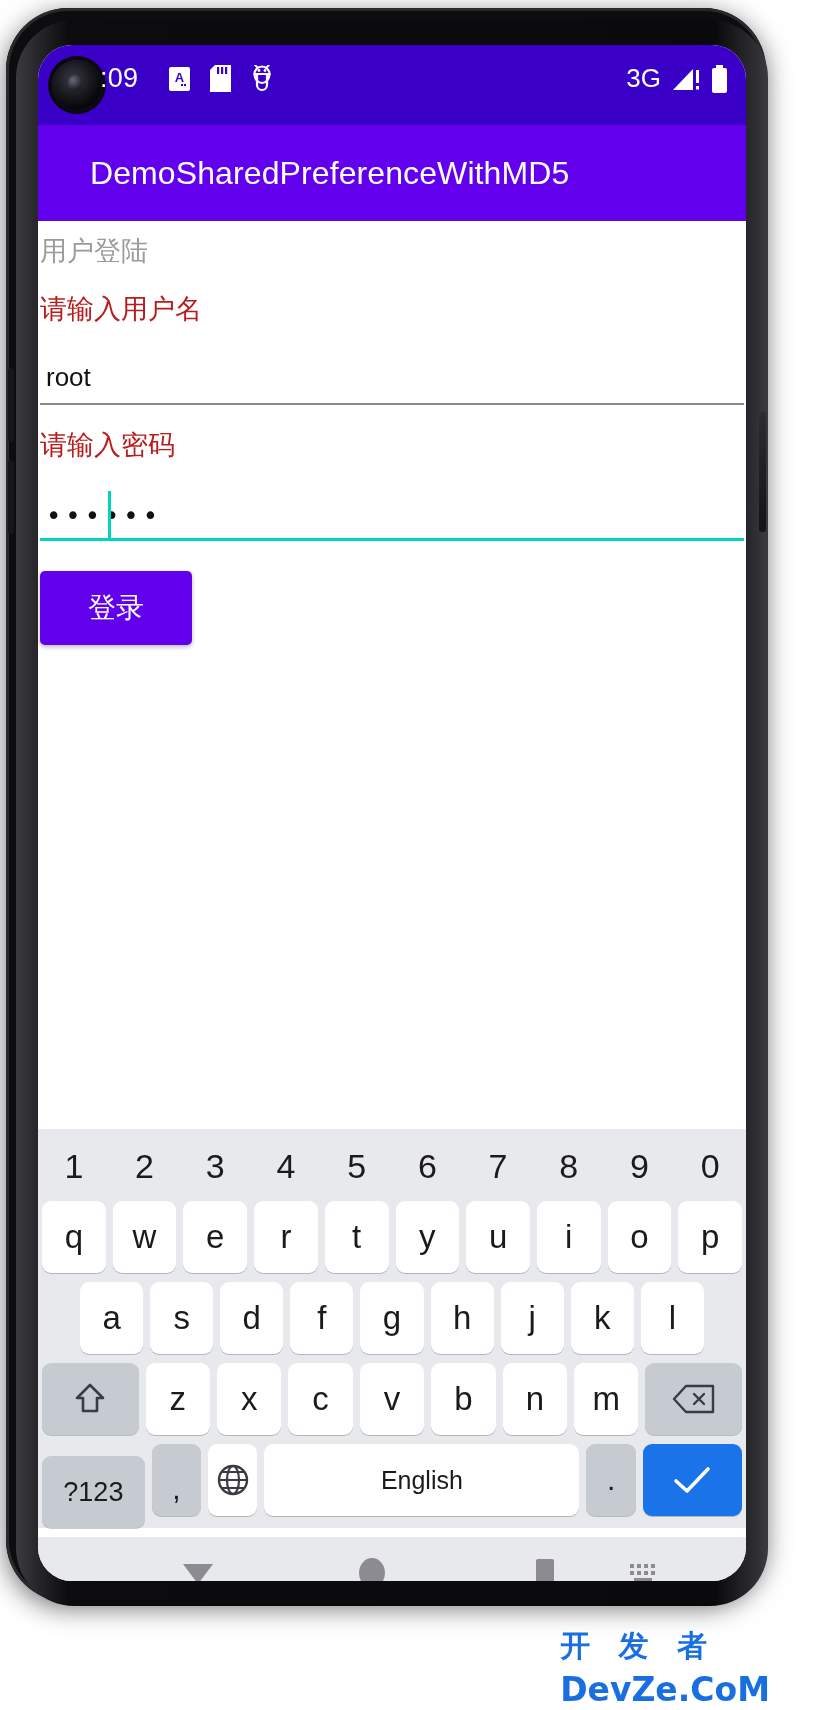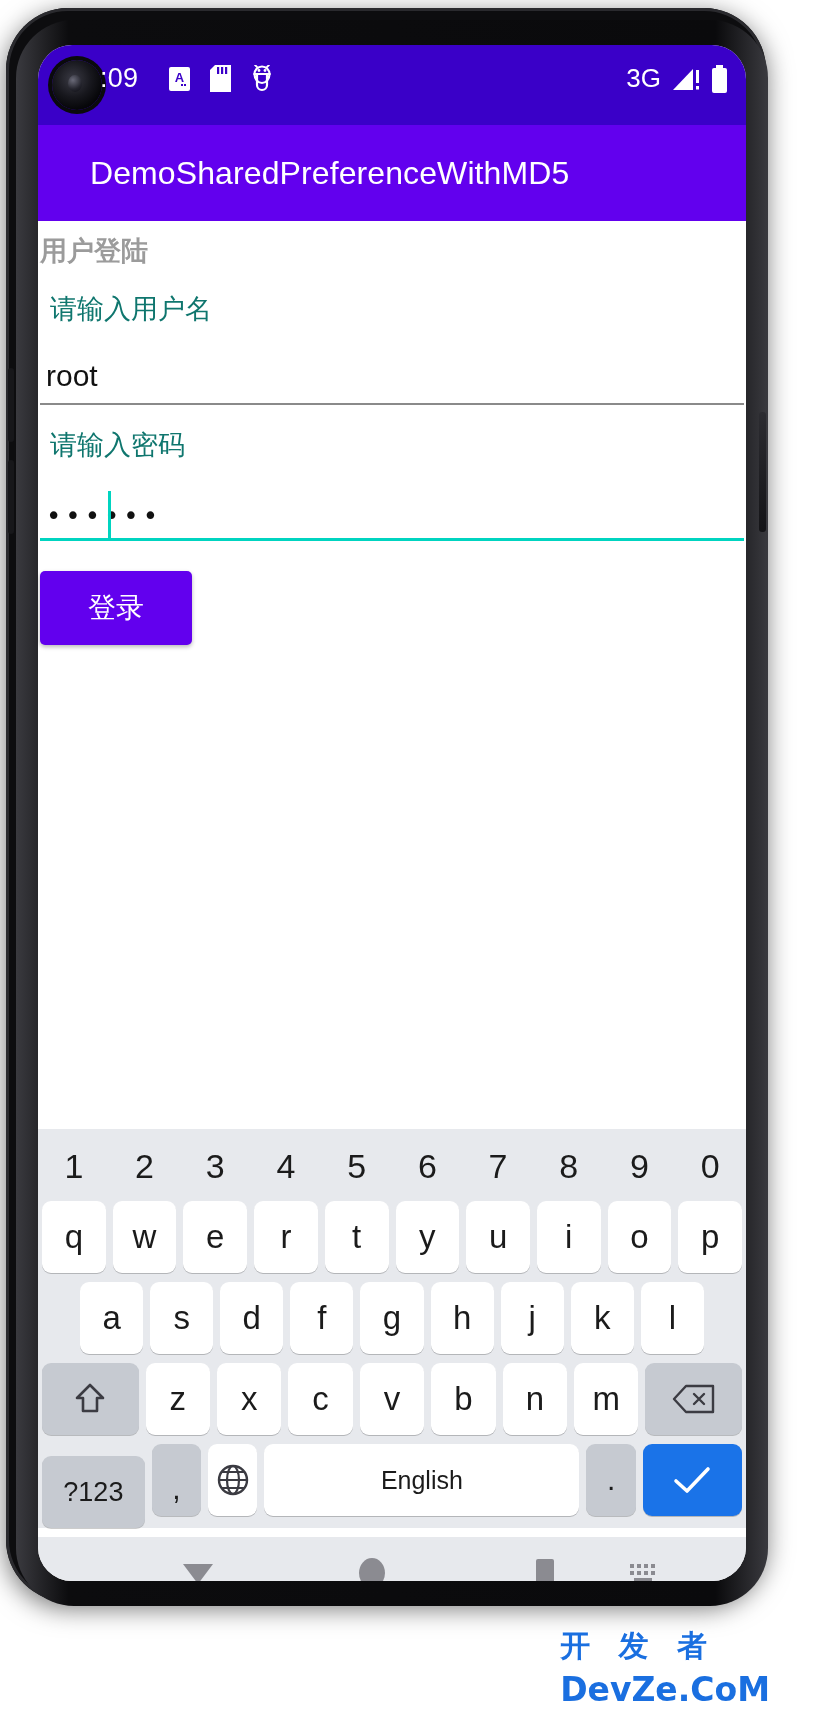"用户登陆" .form-label { font-weight: bold -> none }
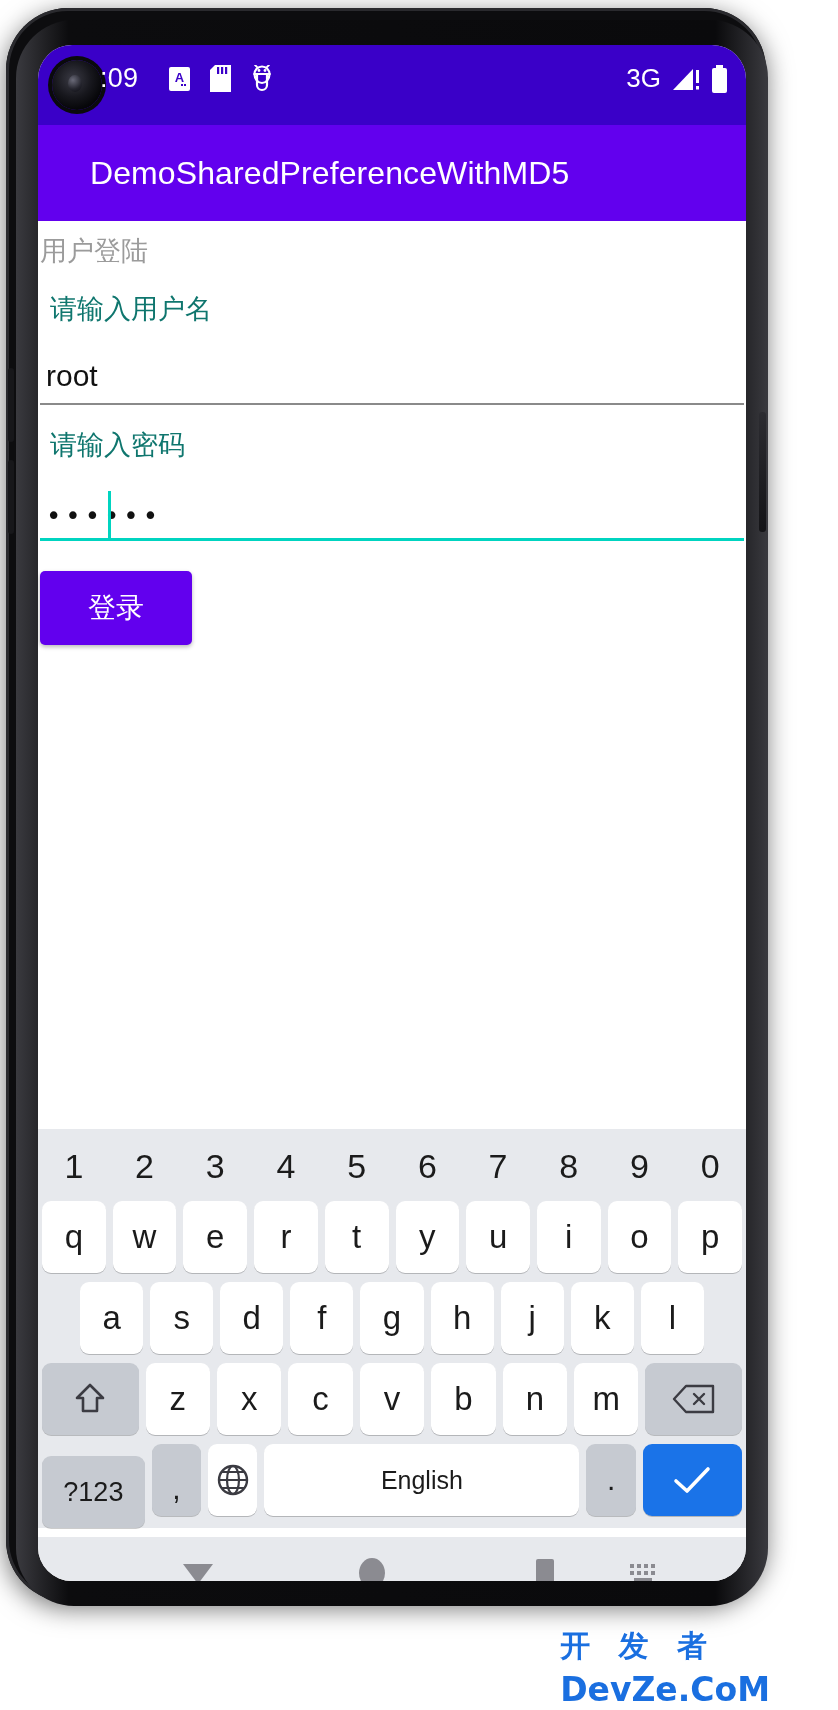"请输入用户名" .hint { color: #0f766e -> #b91c1c; padding-left: 12px -> 2px }
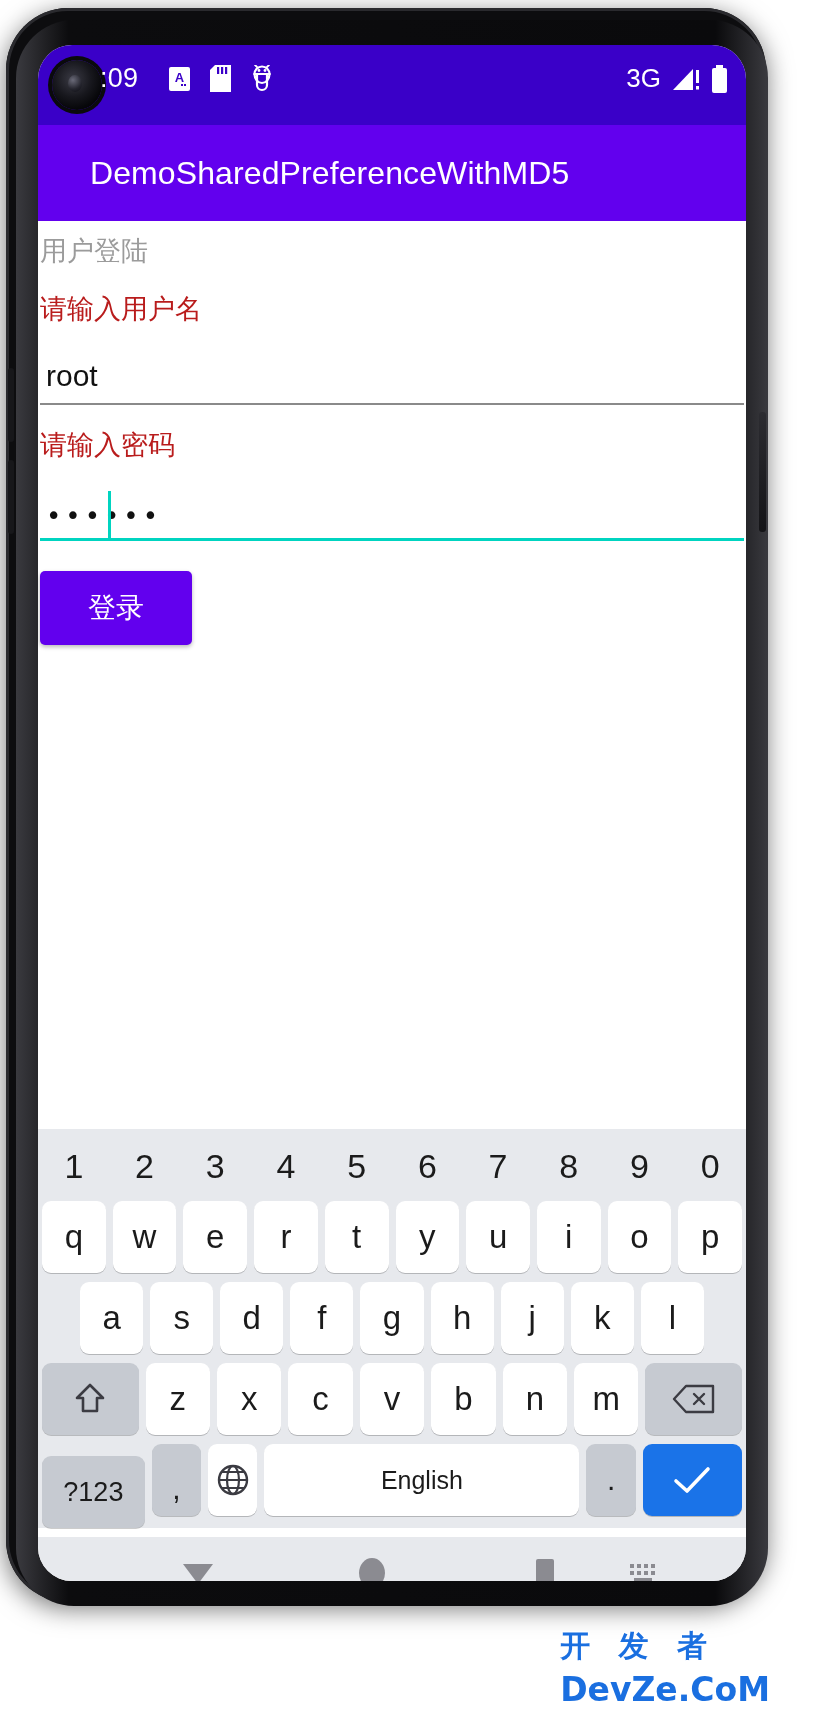"root" .field .val { font-size: 30px -> 26px }
